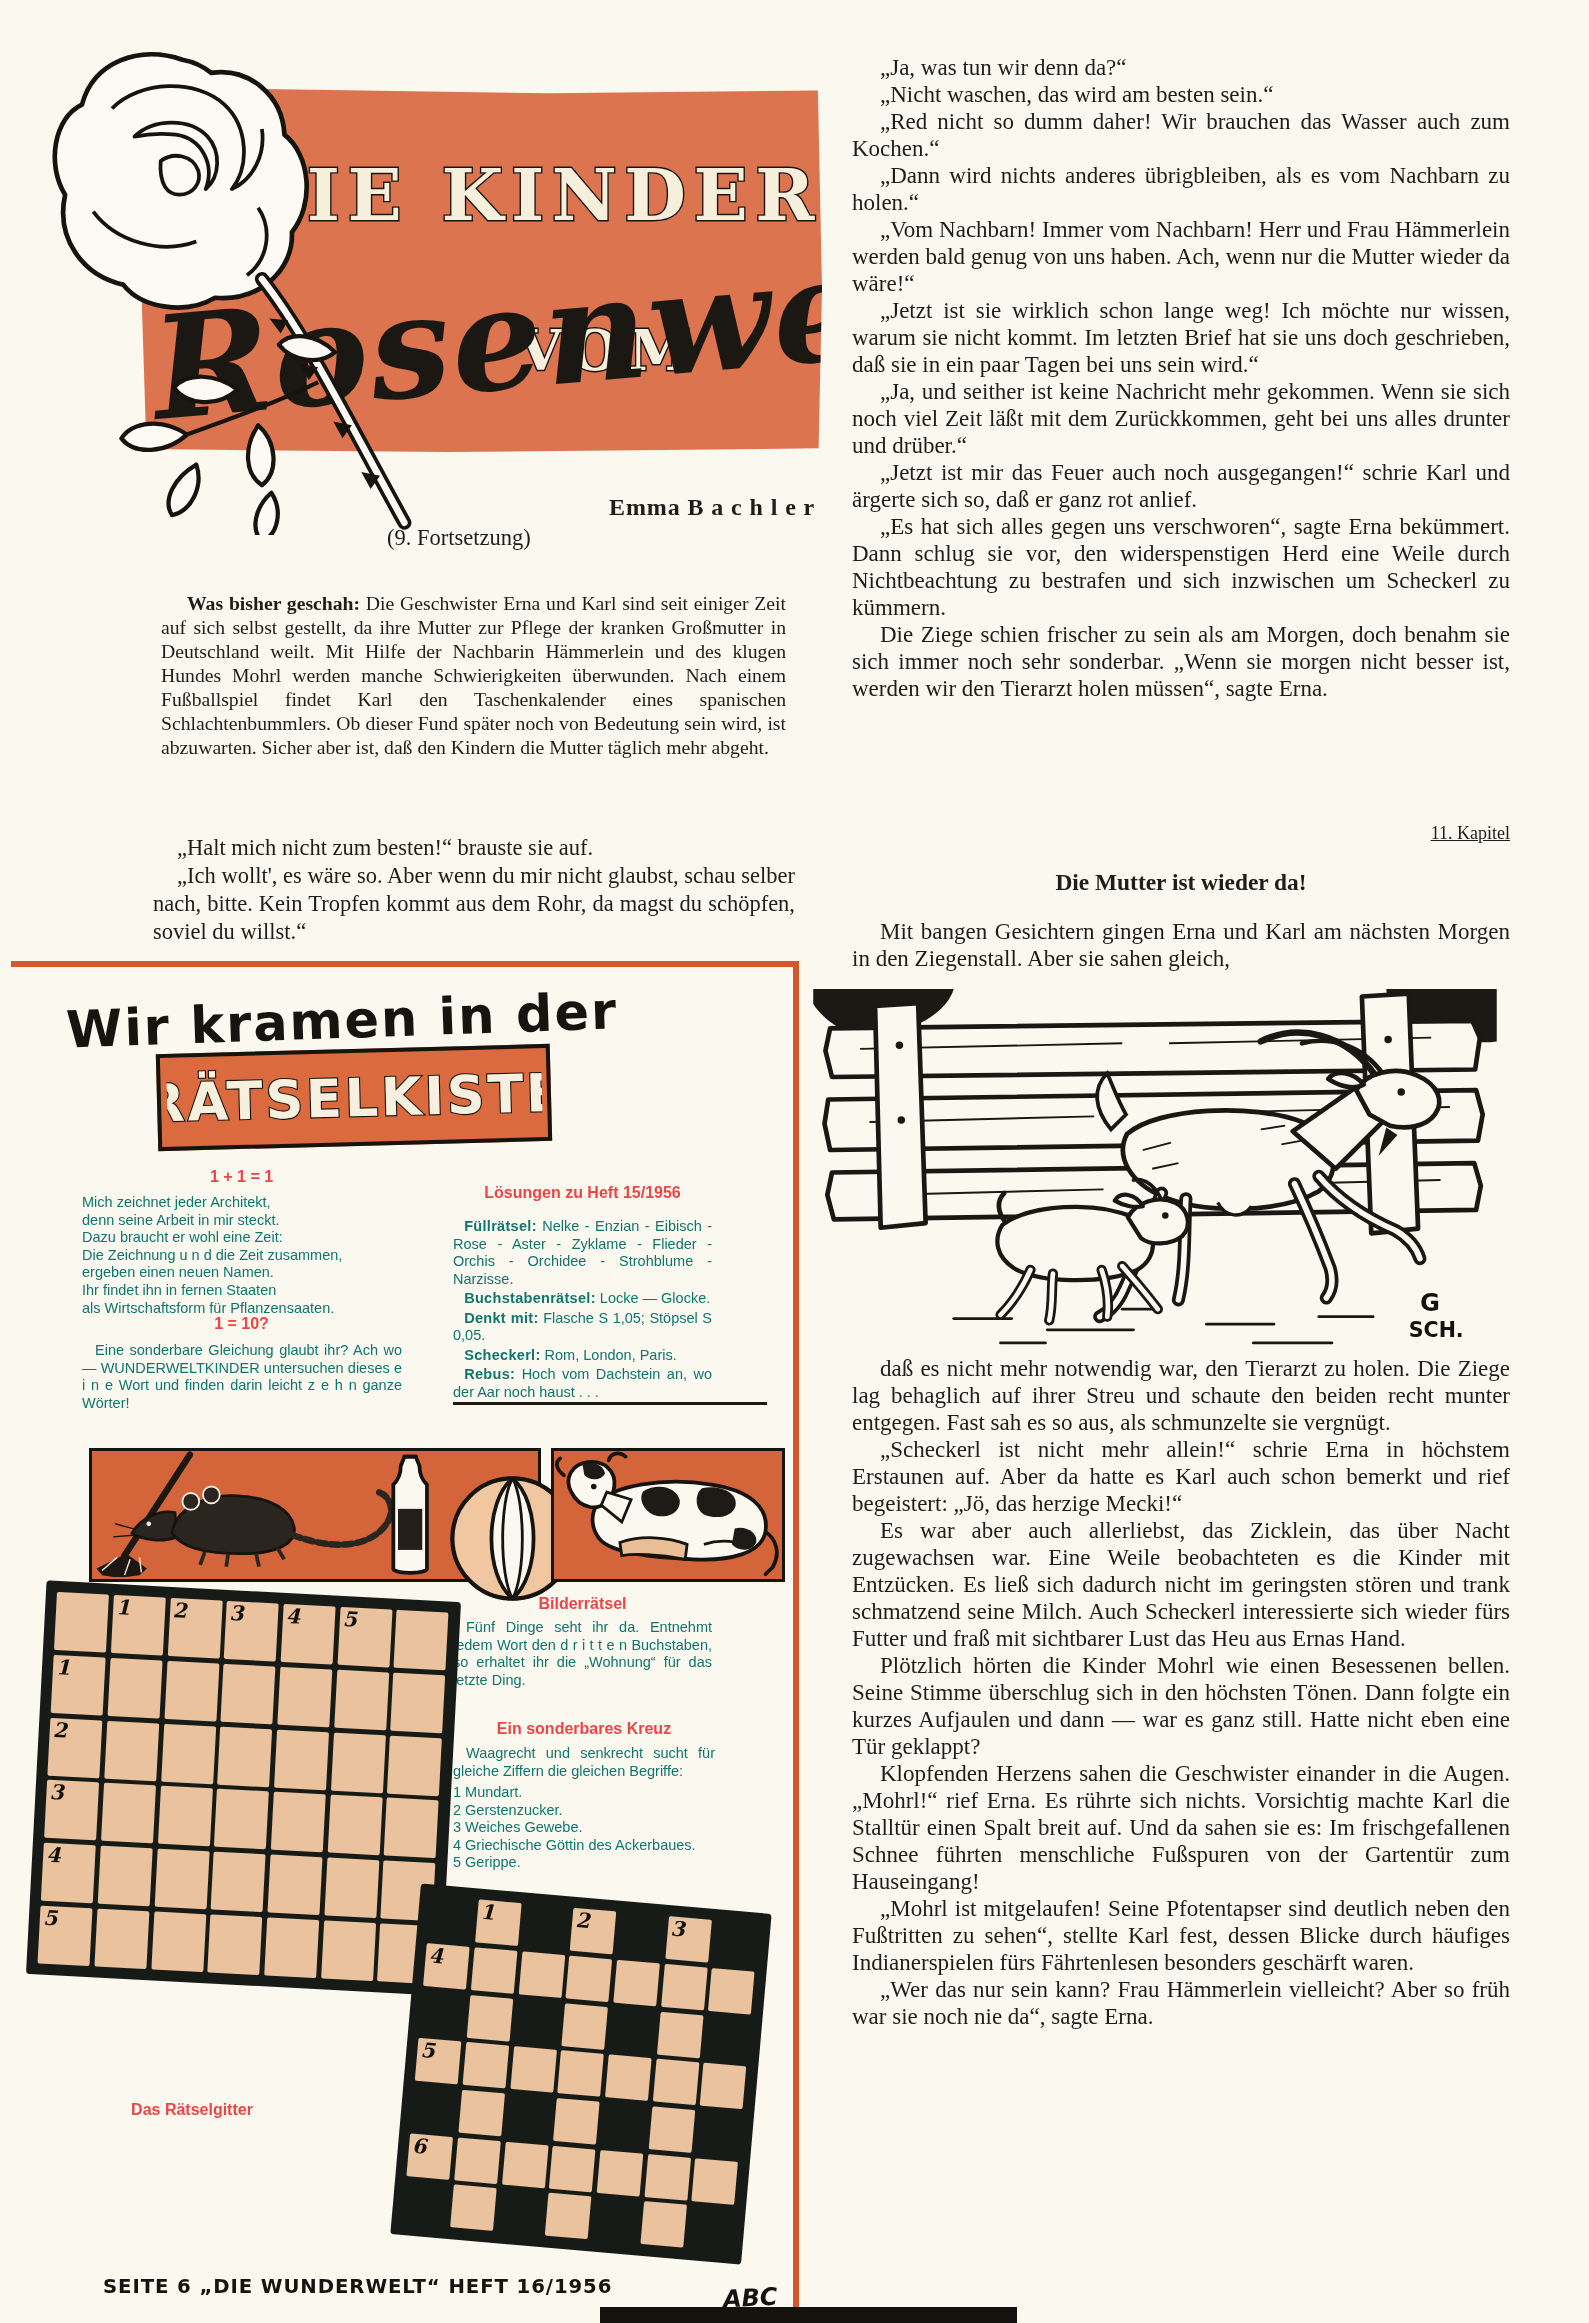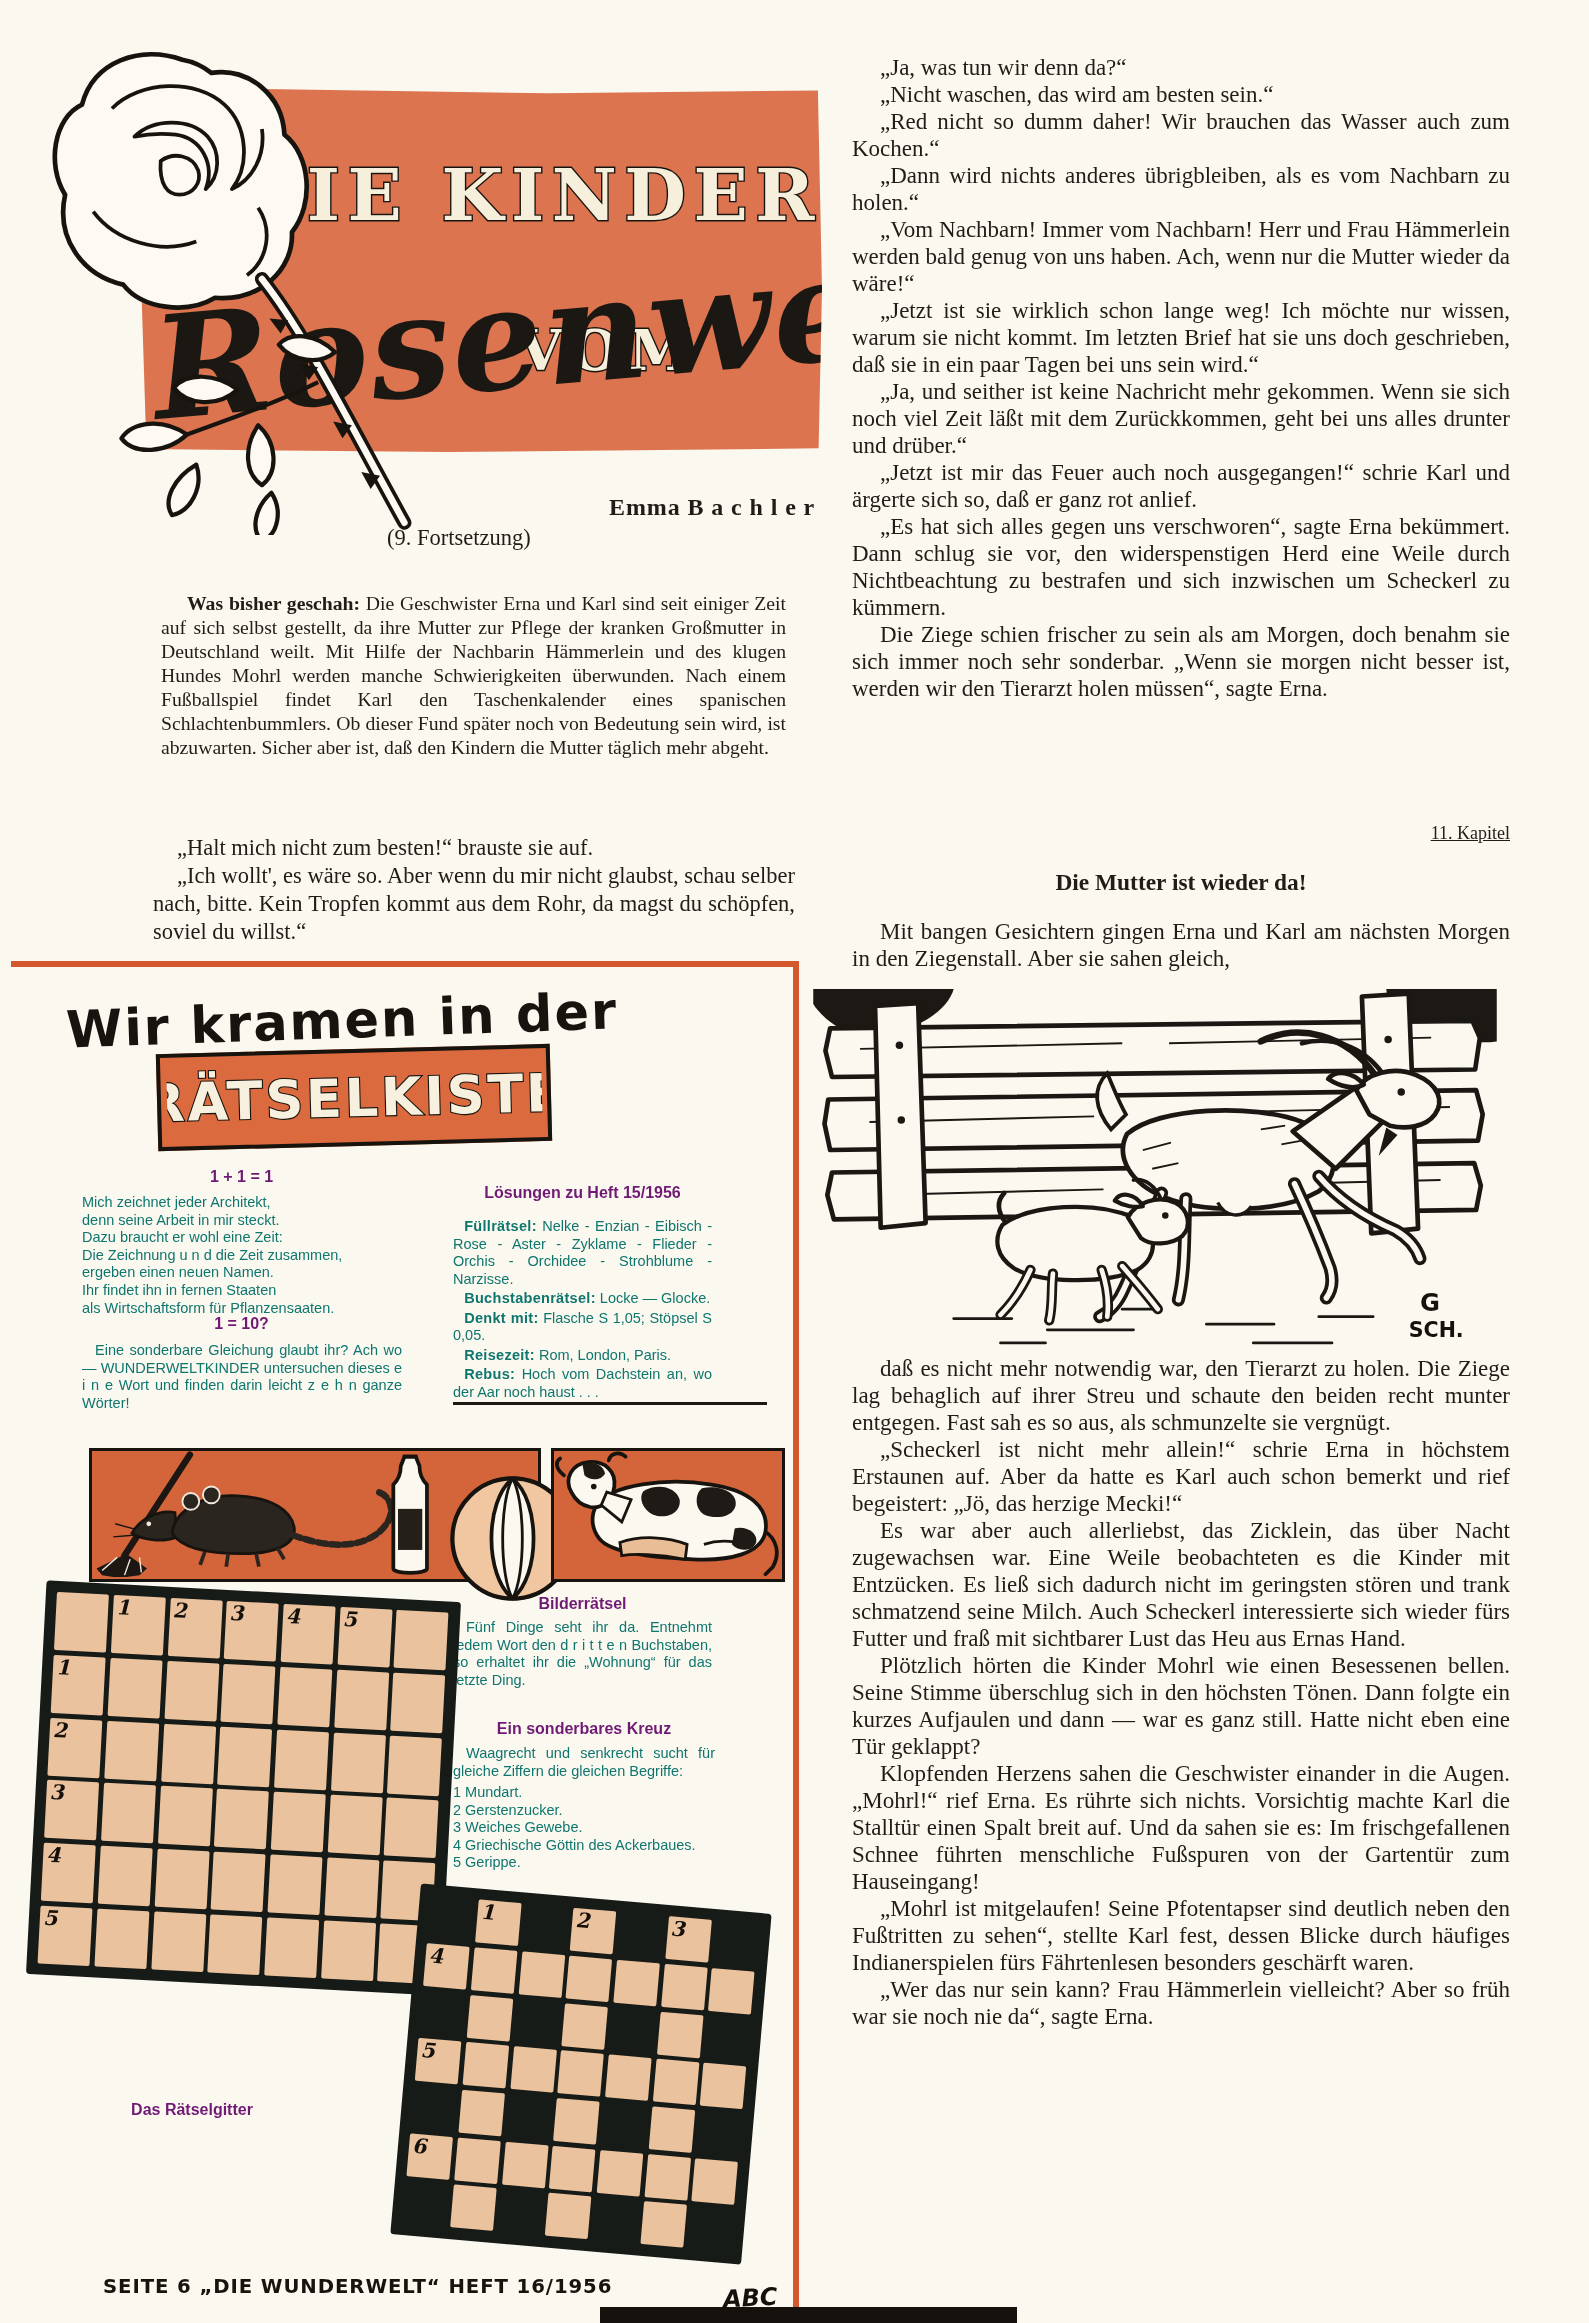"1 + 1 = 1" .puz-h { color: #701a75 -> #ef4444 }
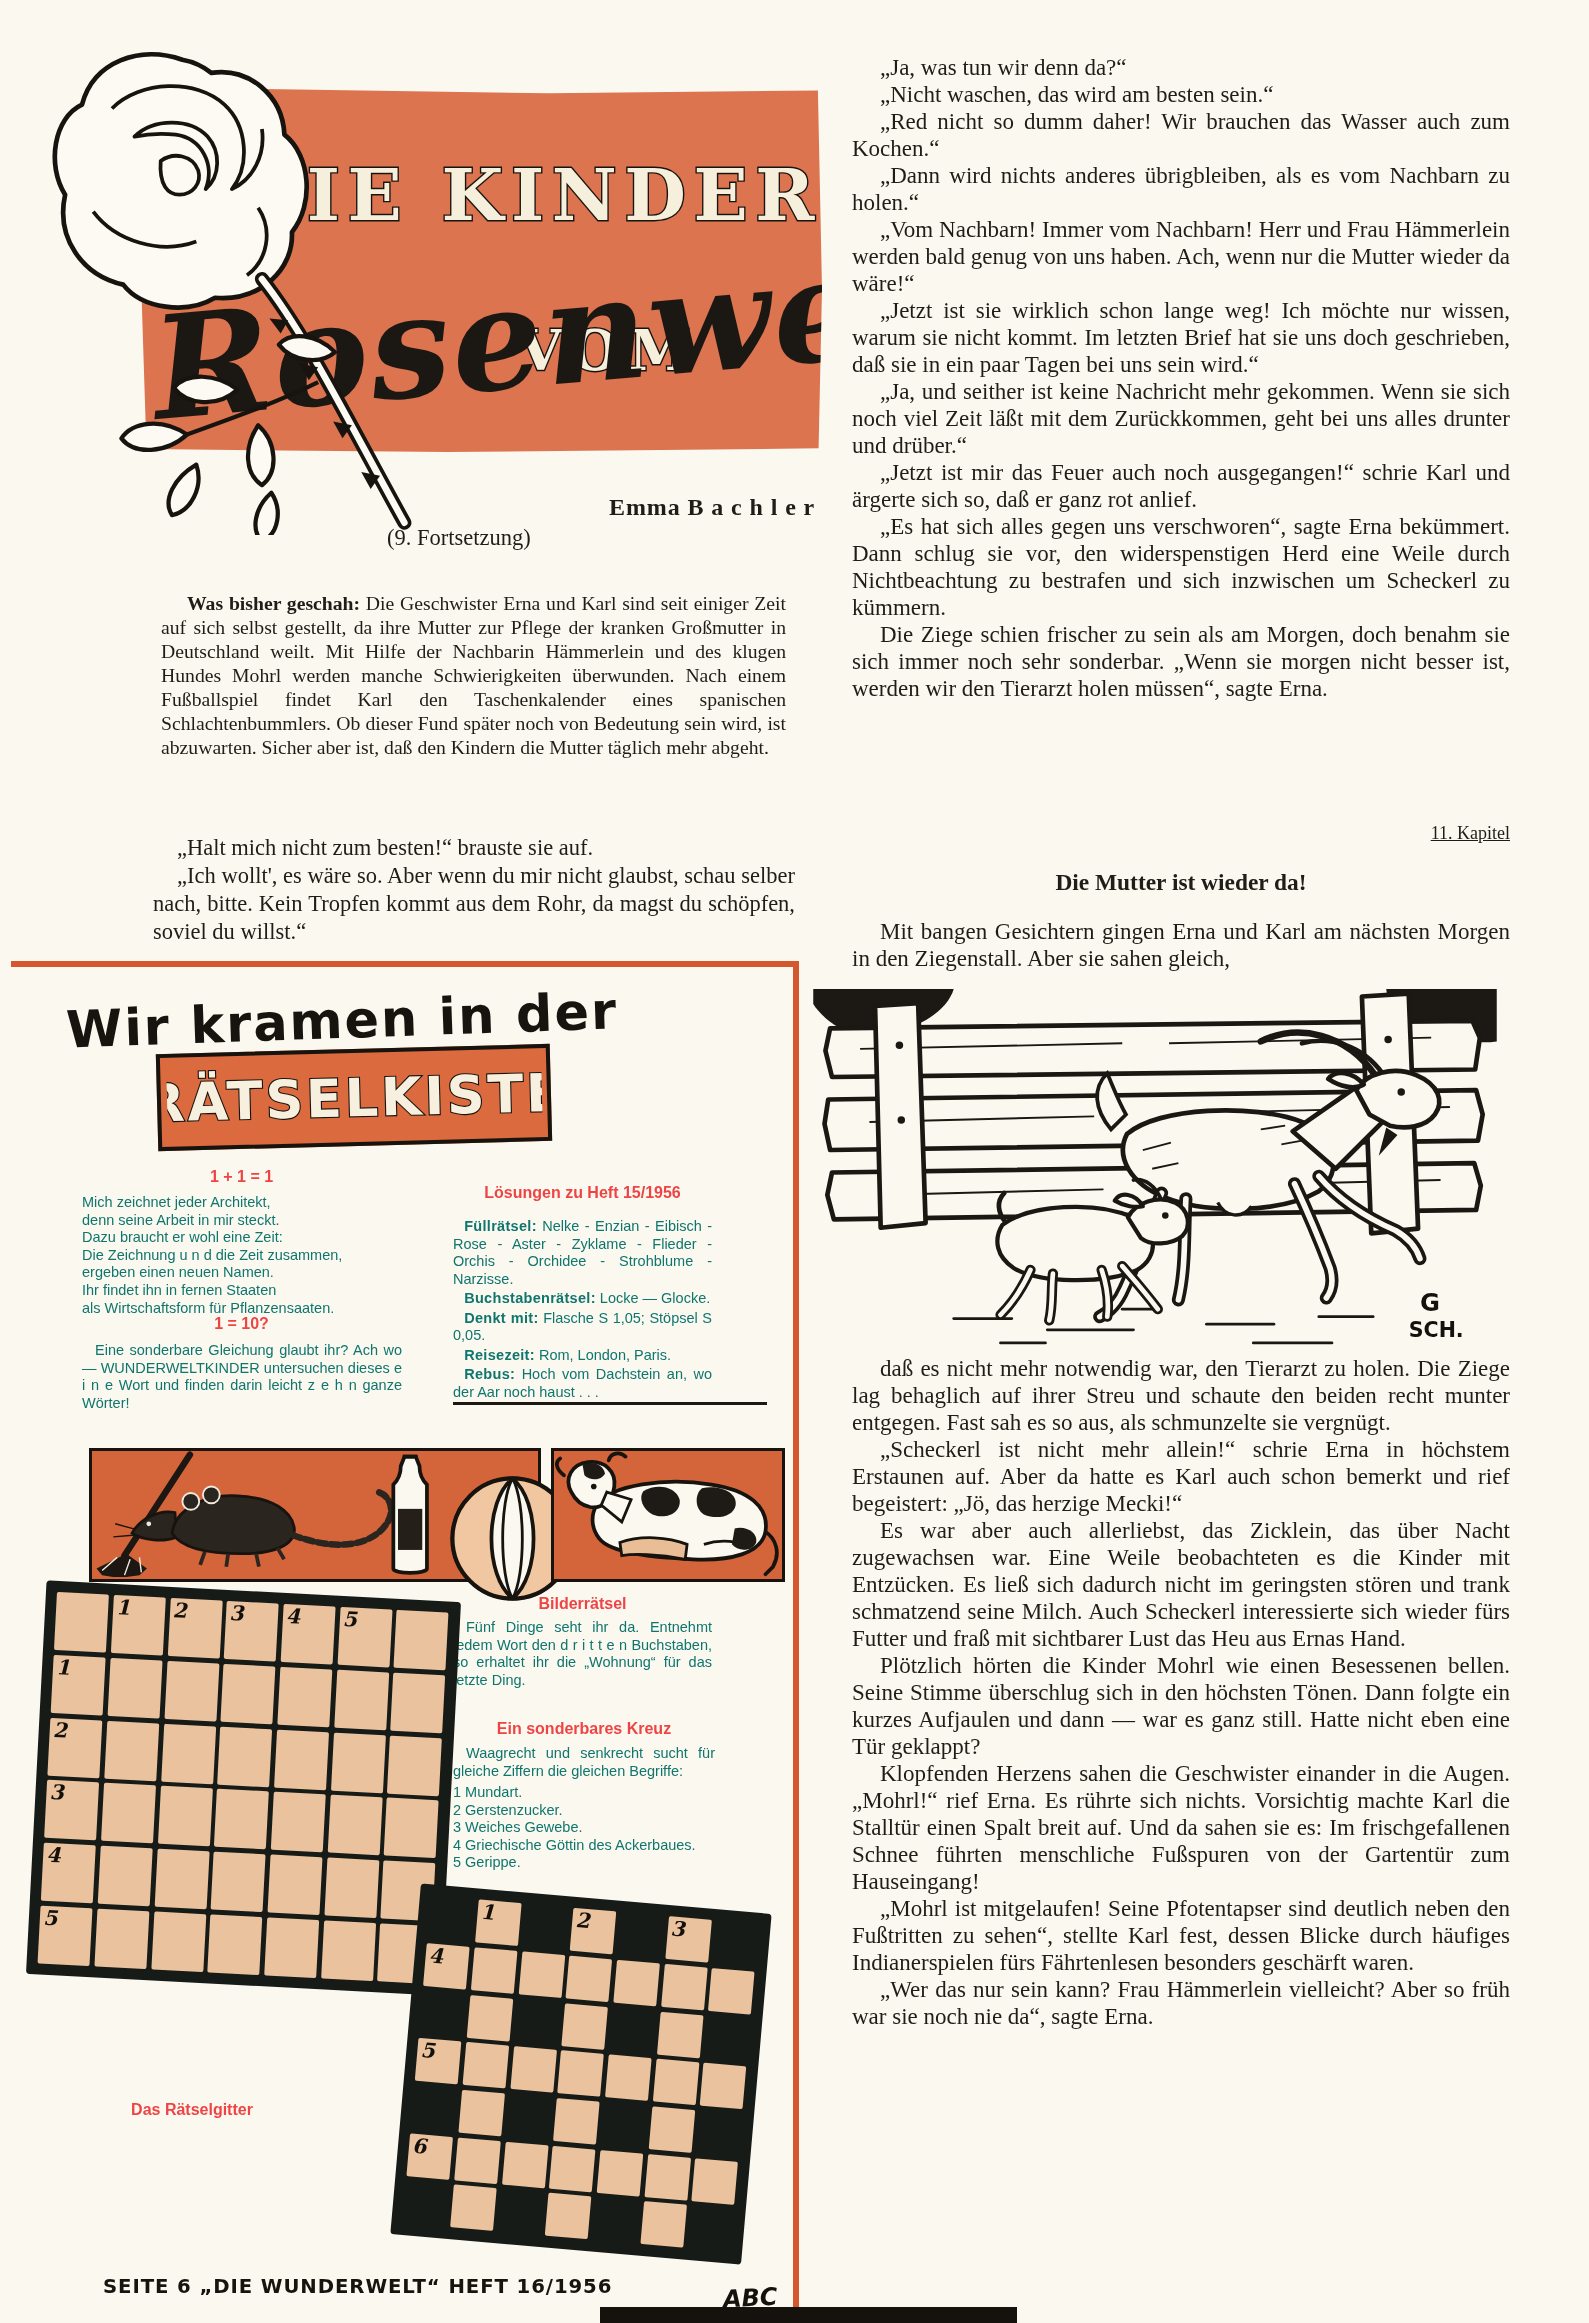"Reisezeit:" b { text: Reisezeit -> Scheckerl }
